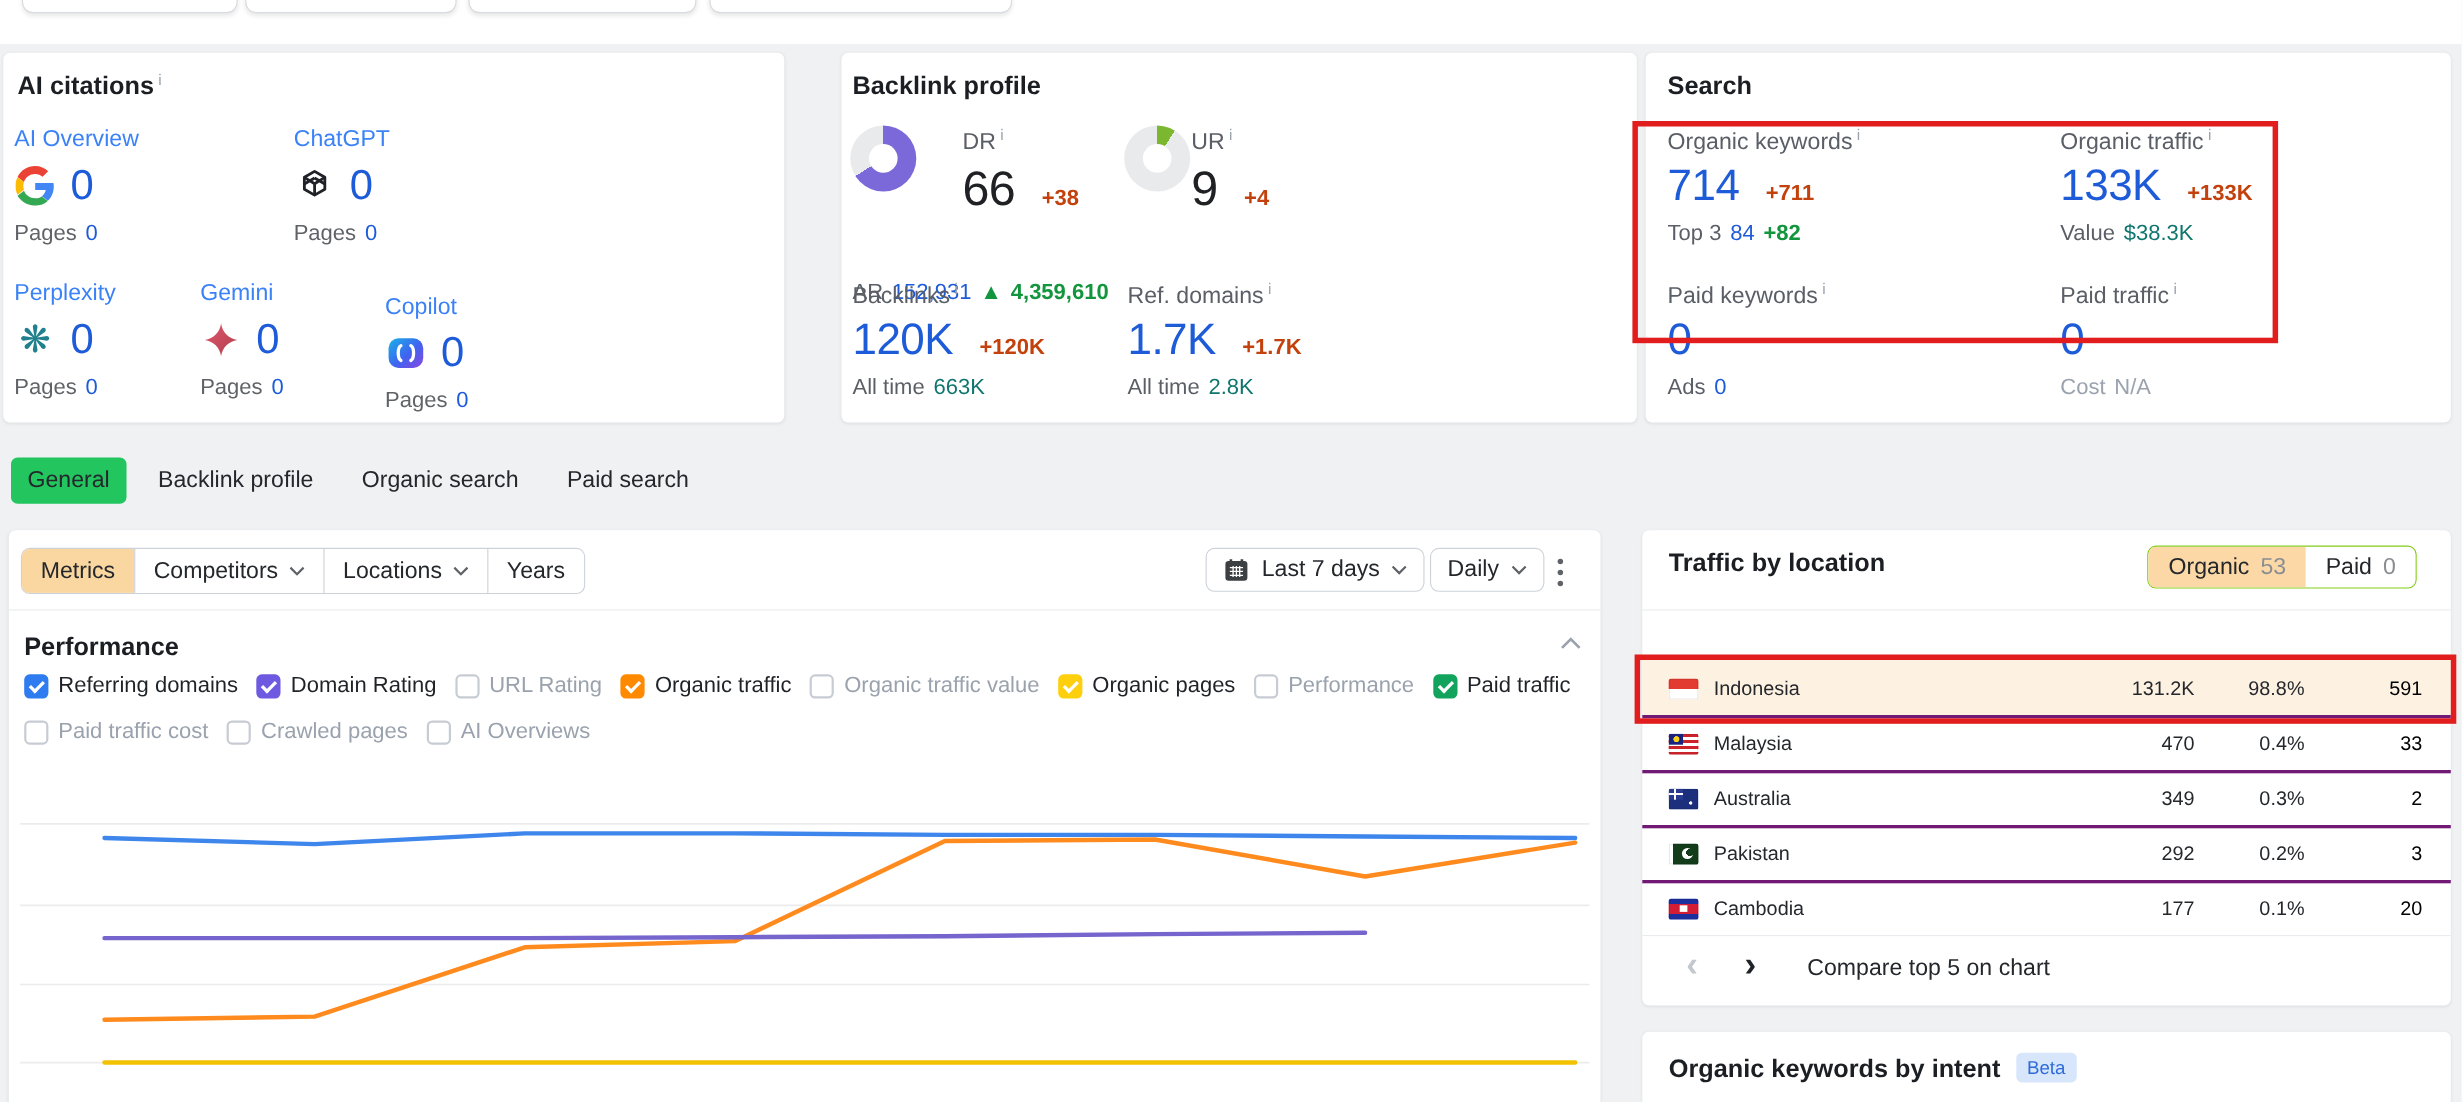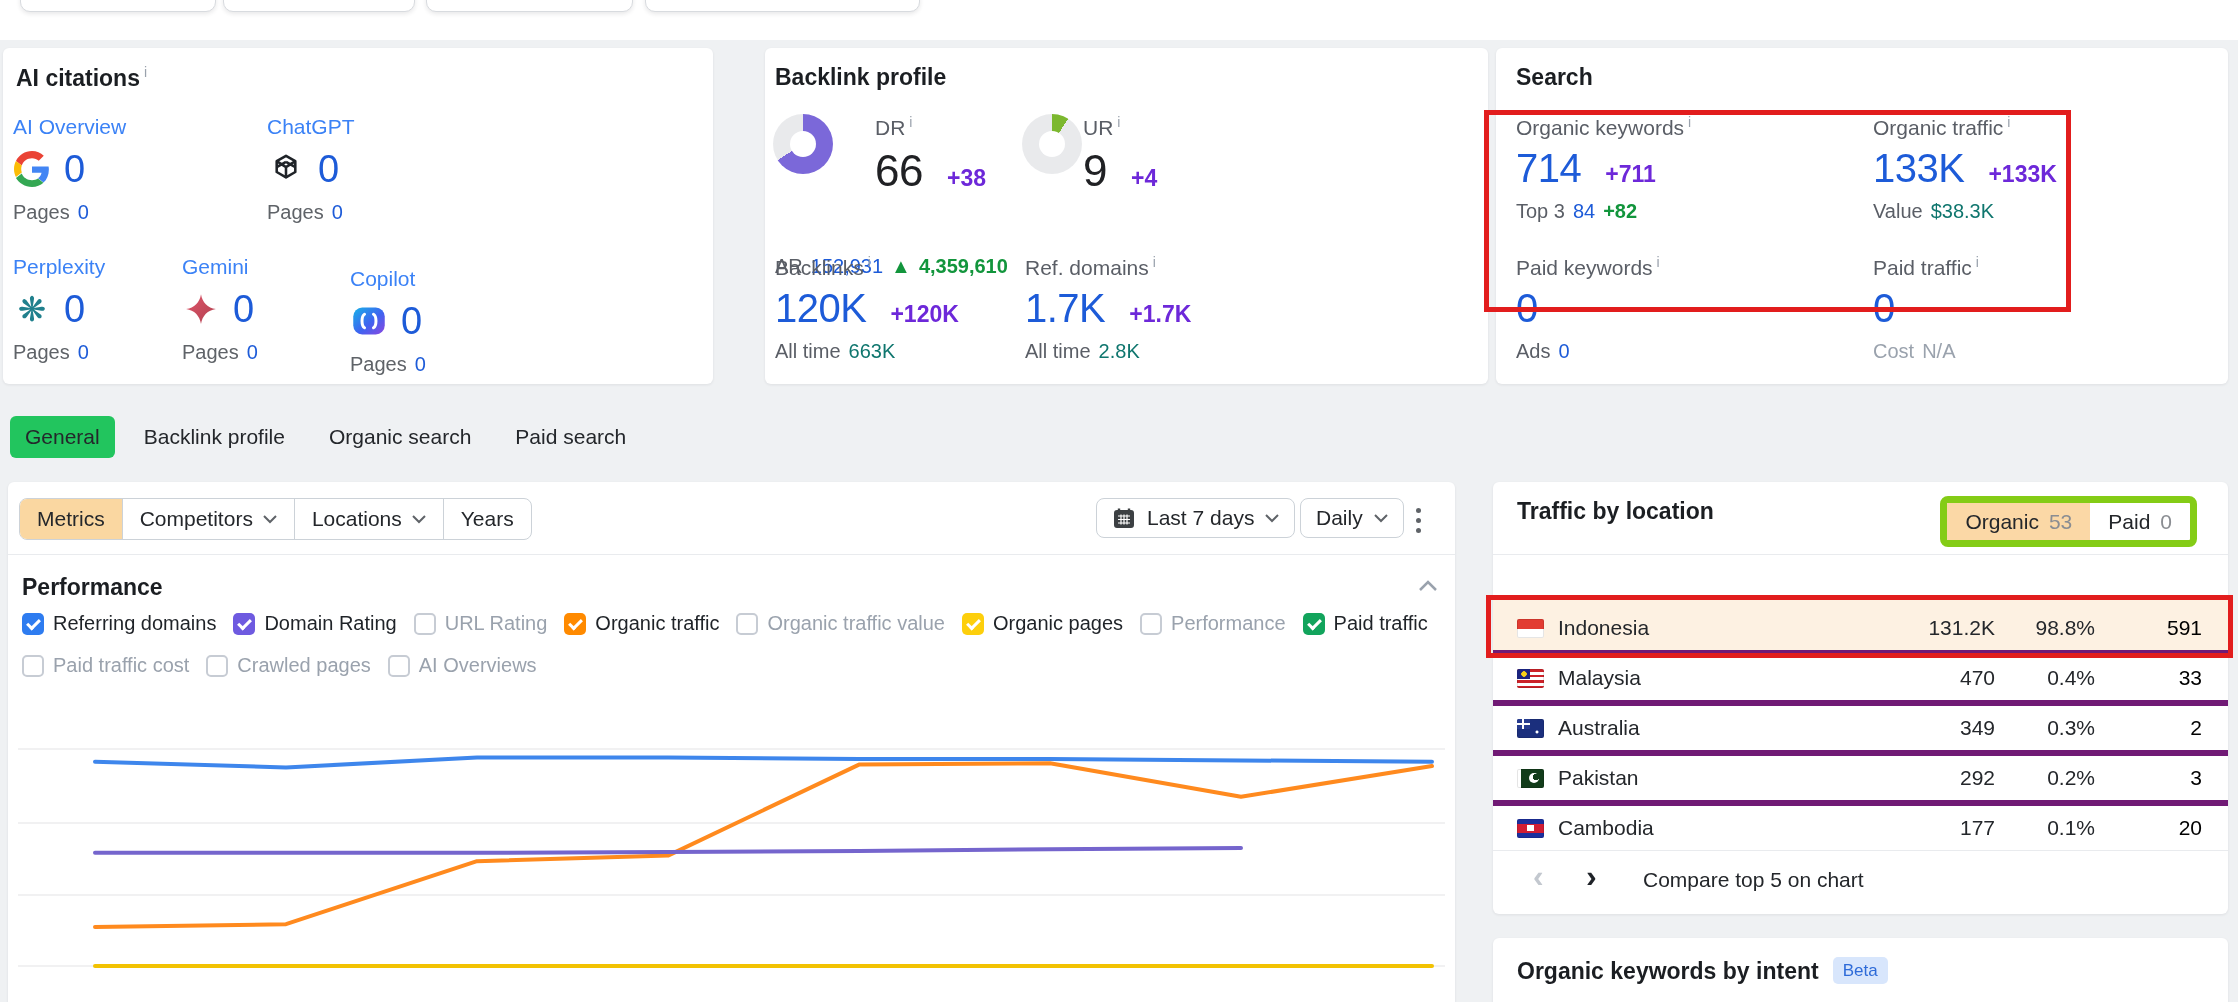"+38" .m-delta { color: #6d28d9 -> #c2410c; font-size: 23px -> 20px }
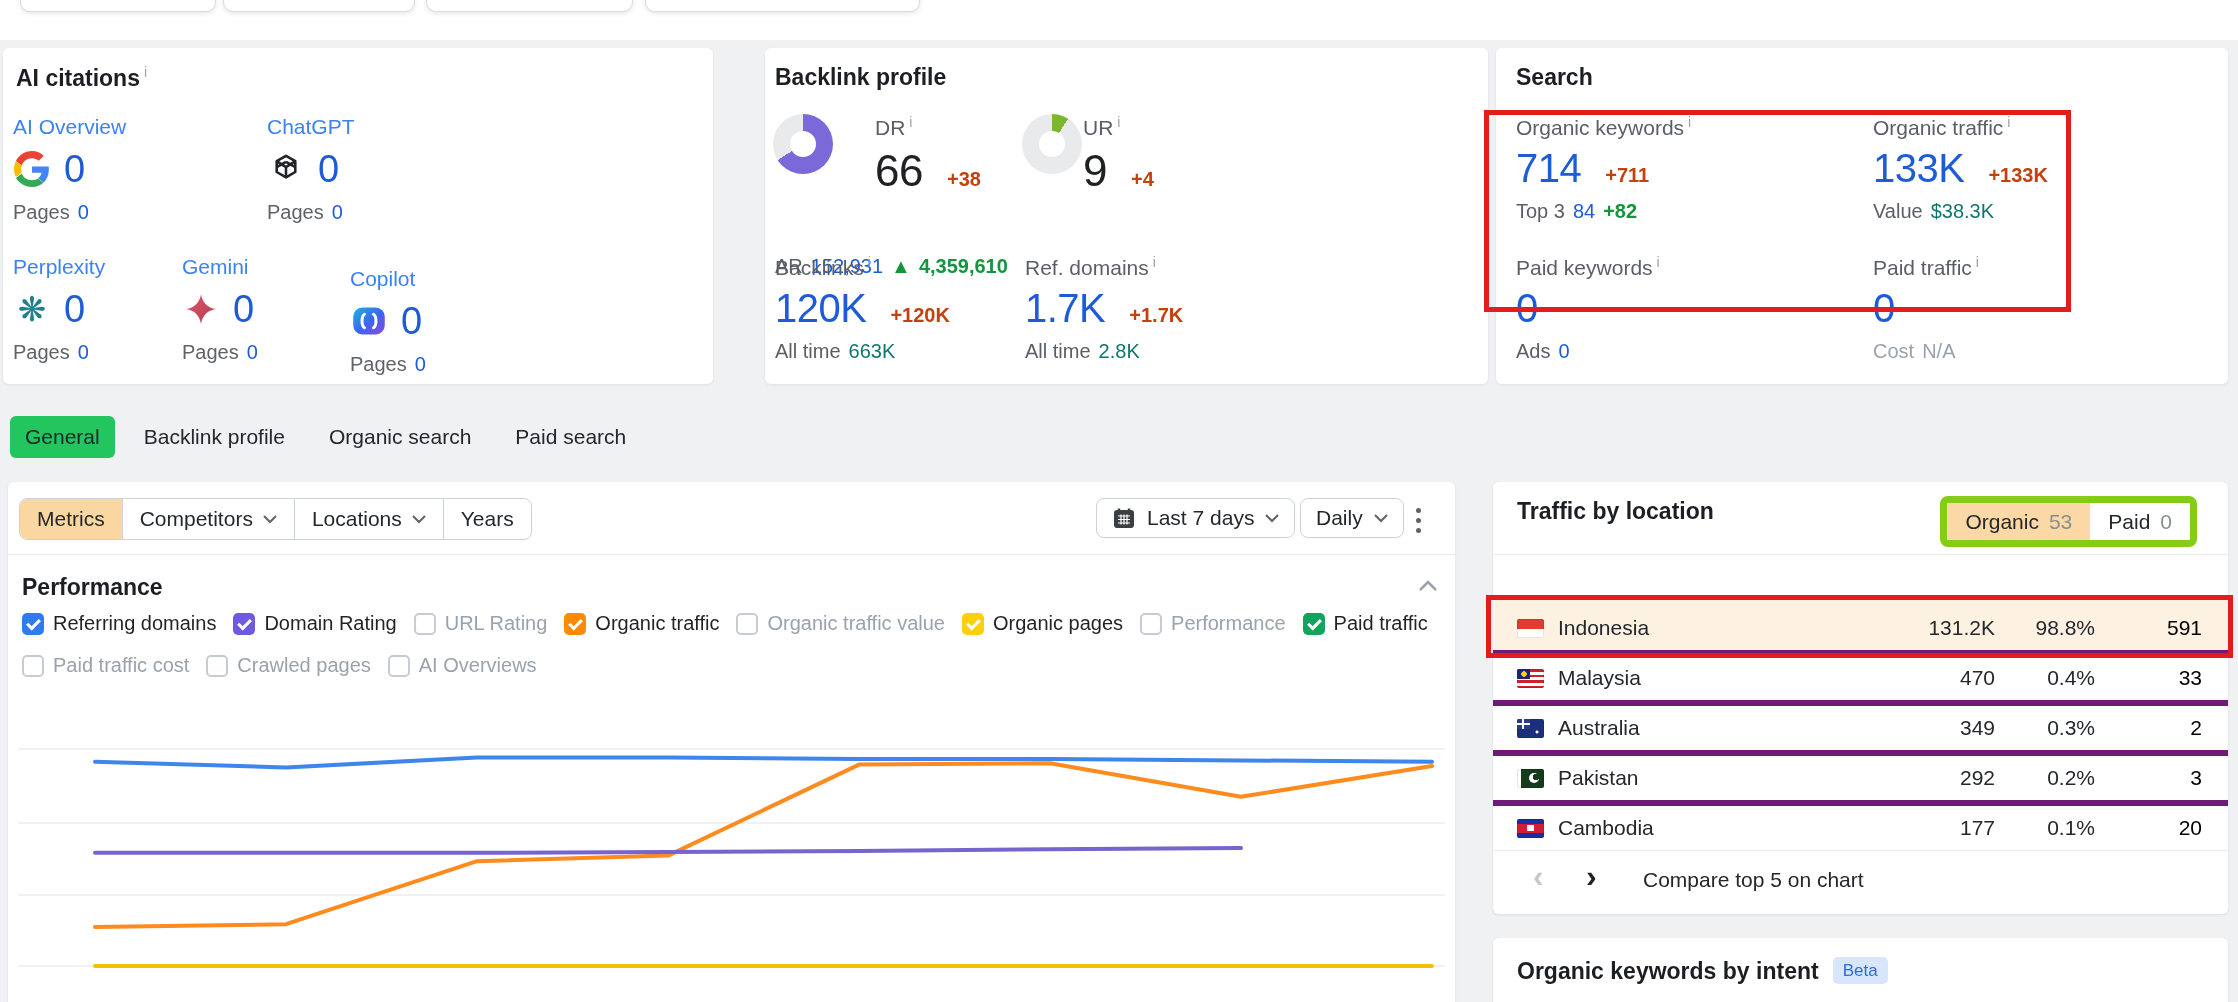"Organic" .toggle { border: 7px solid #84cc16 -> 1px solid #84cc16 }
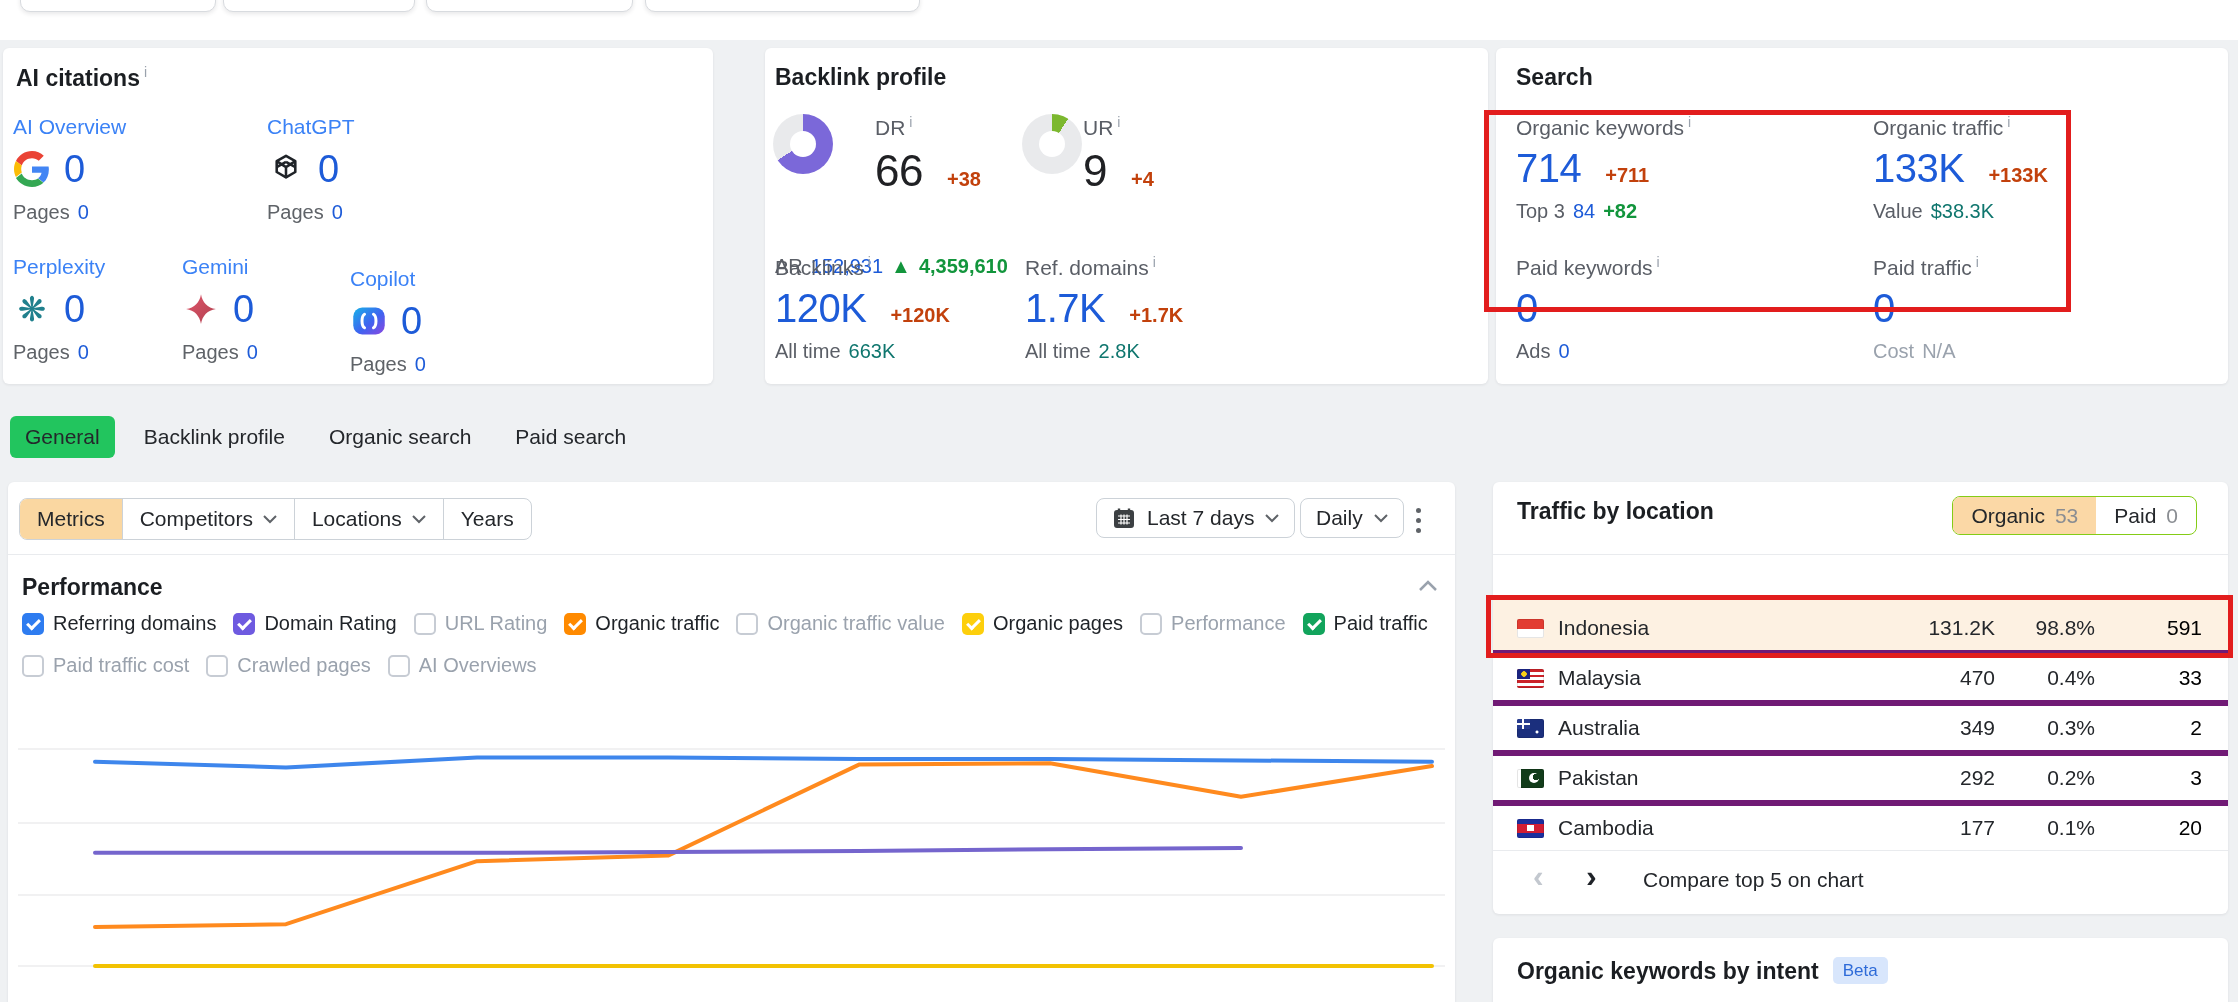"Indonesia" .t-row { border-top: 6px solid #701a75 -> 3px solid #701a75; font-size: 21px -> 18px }
